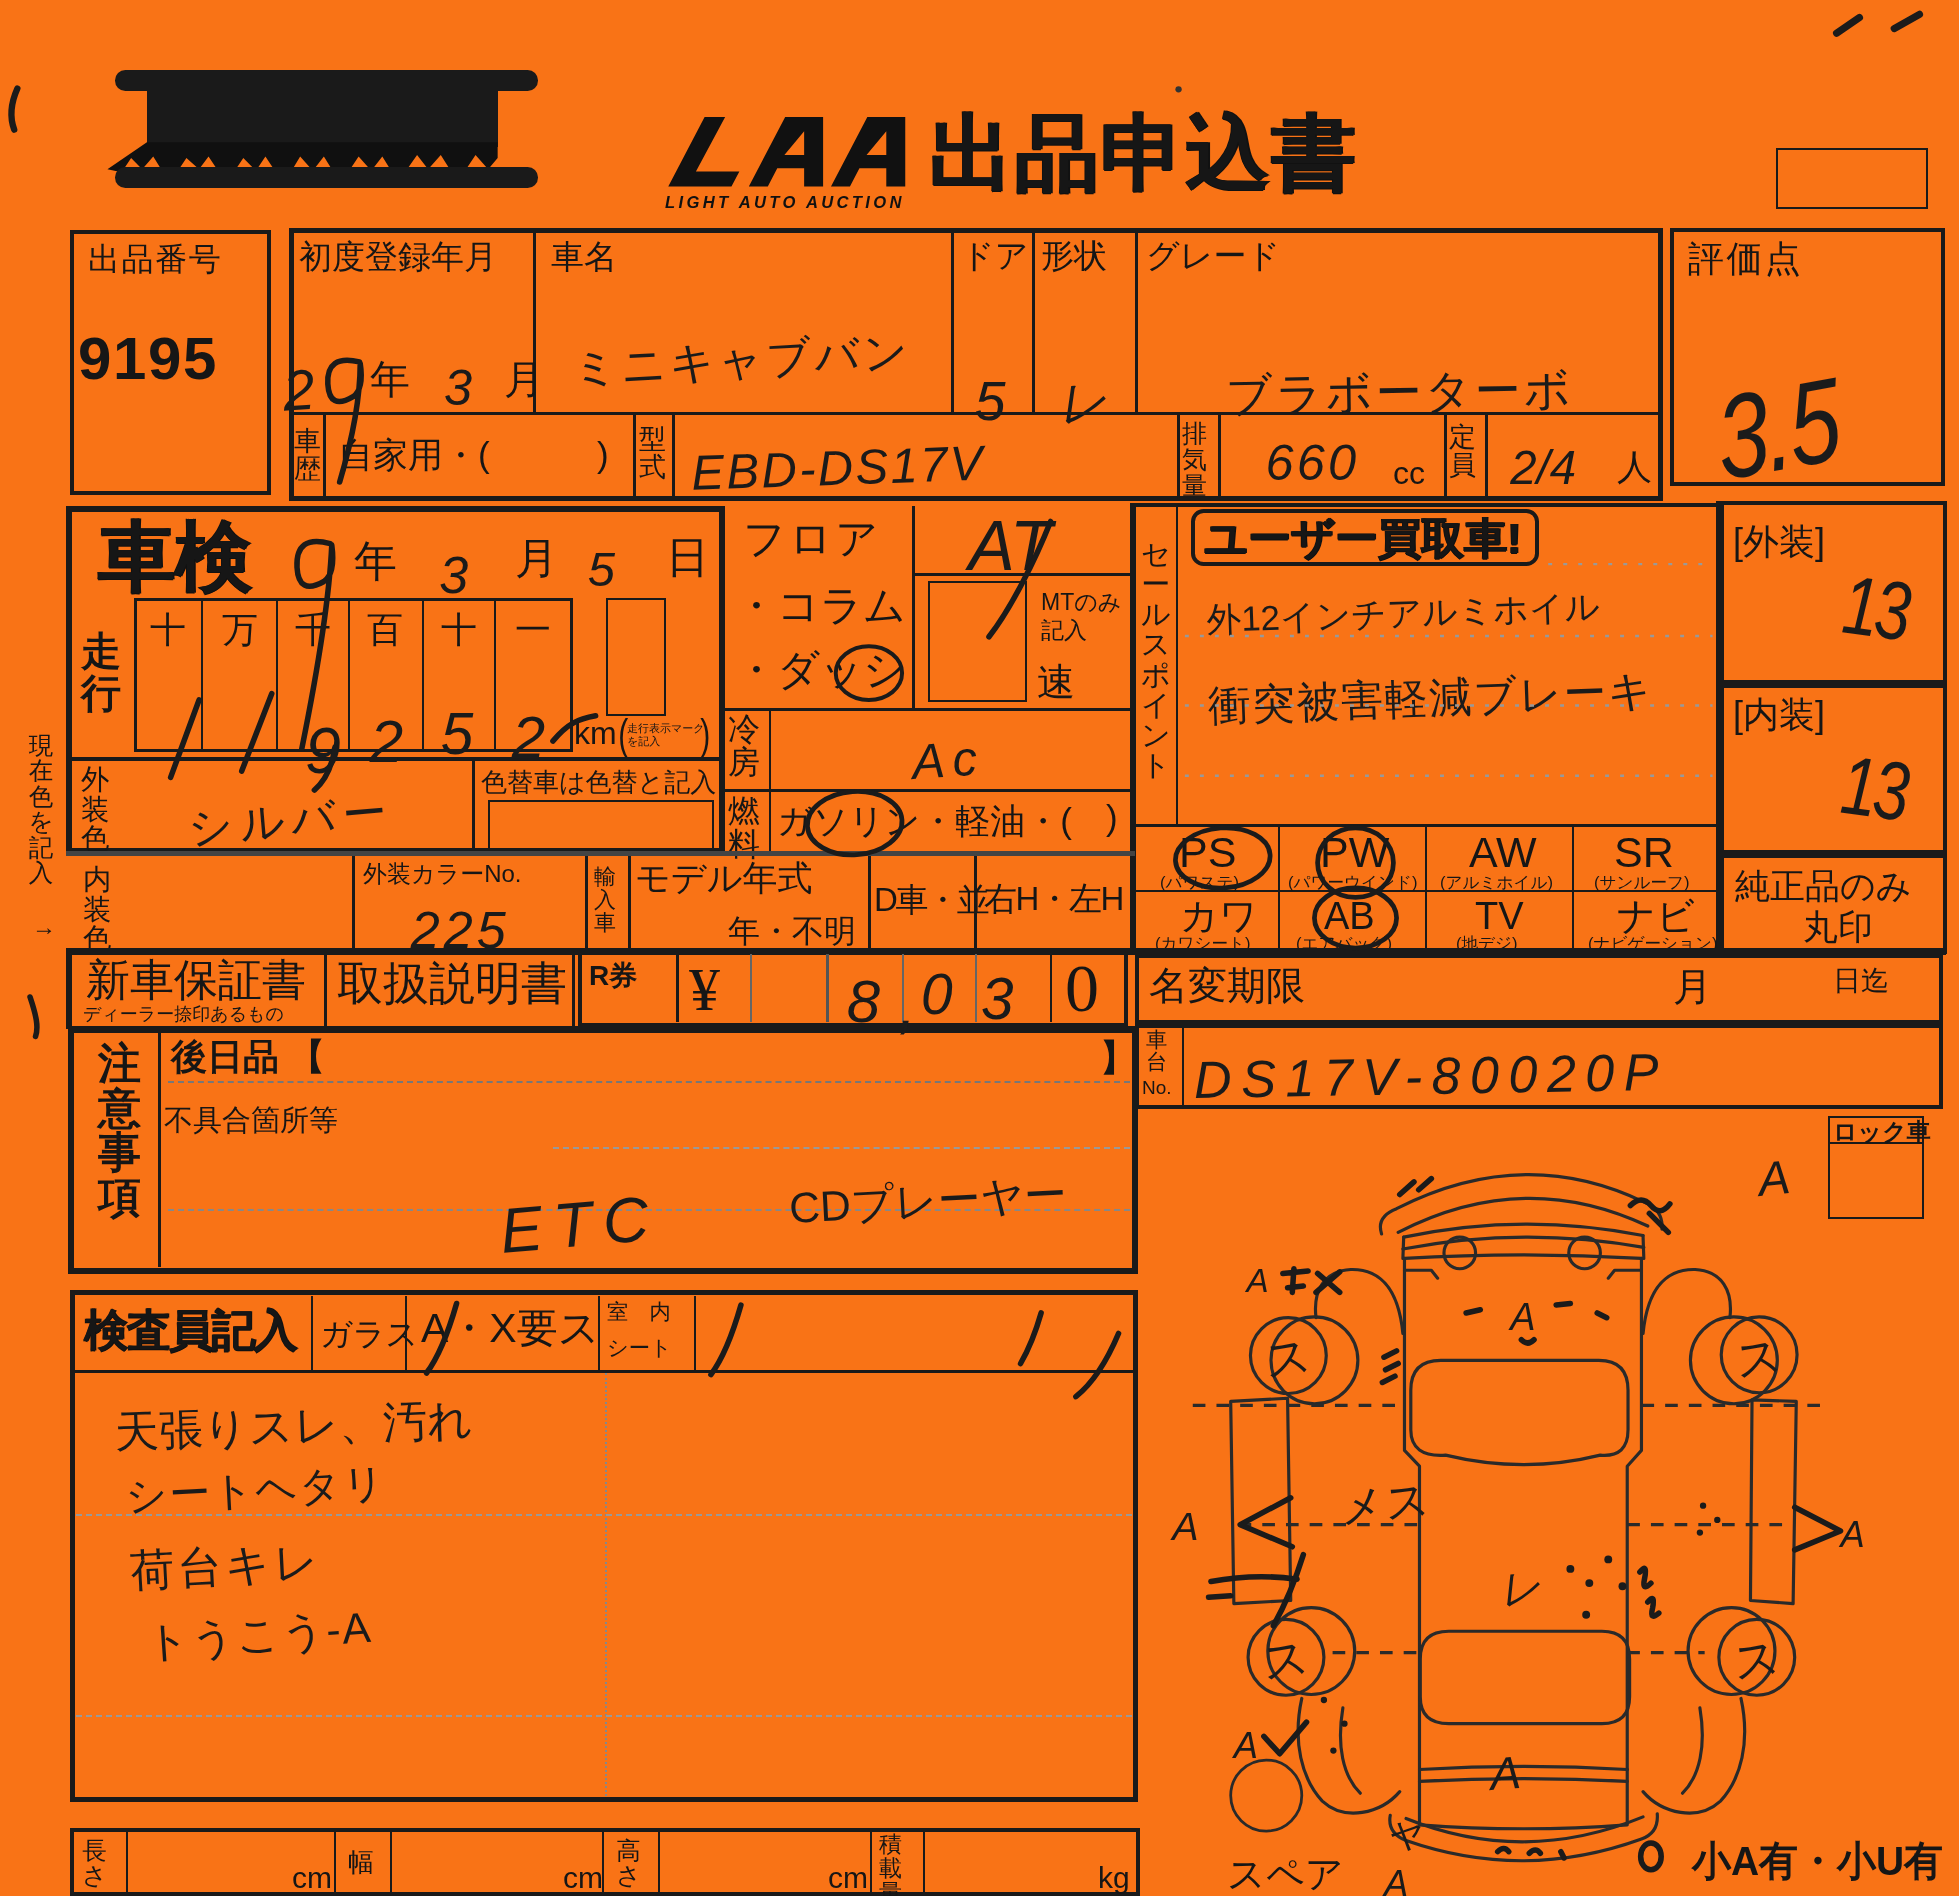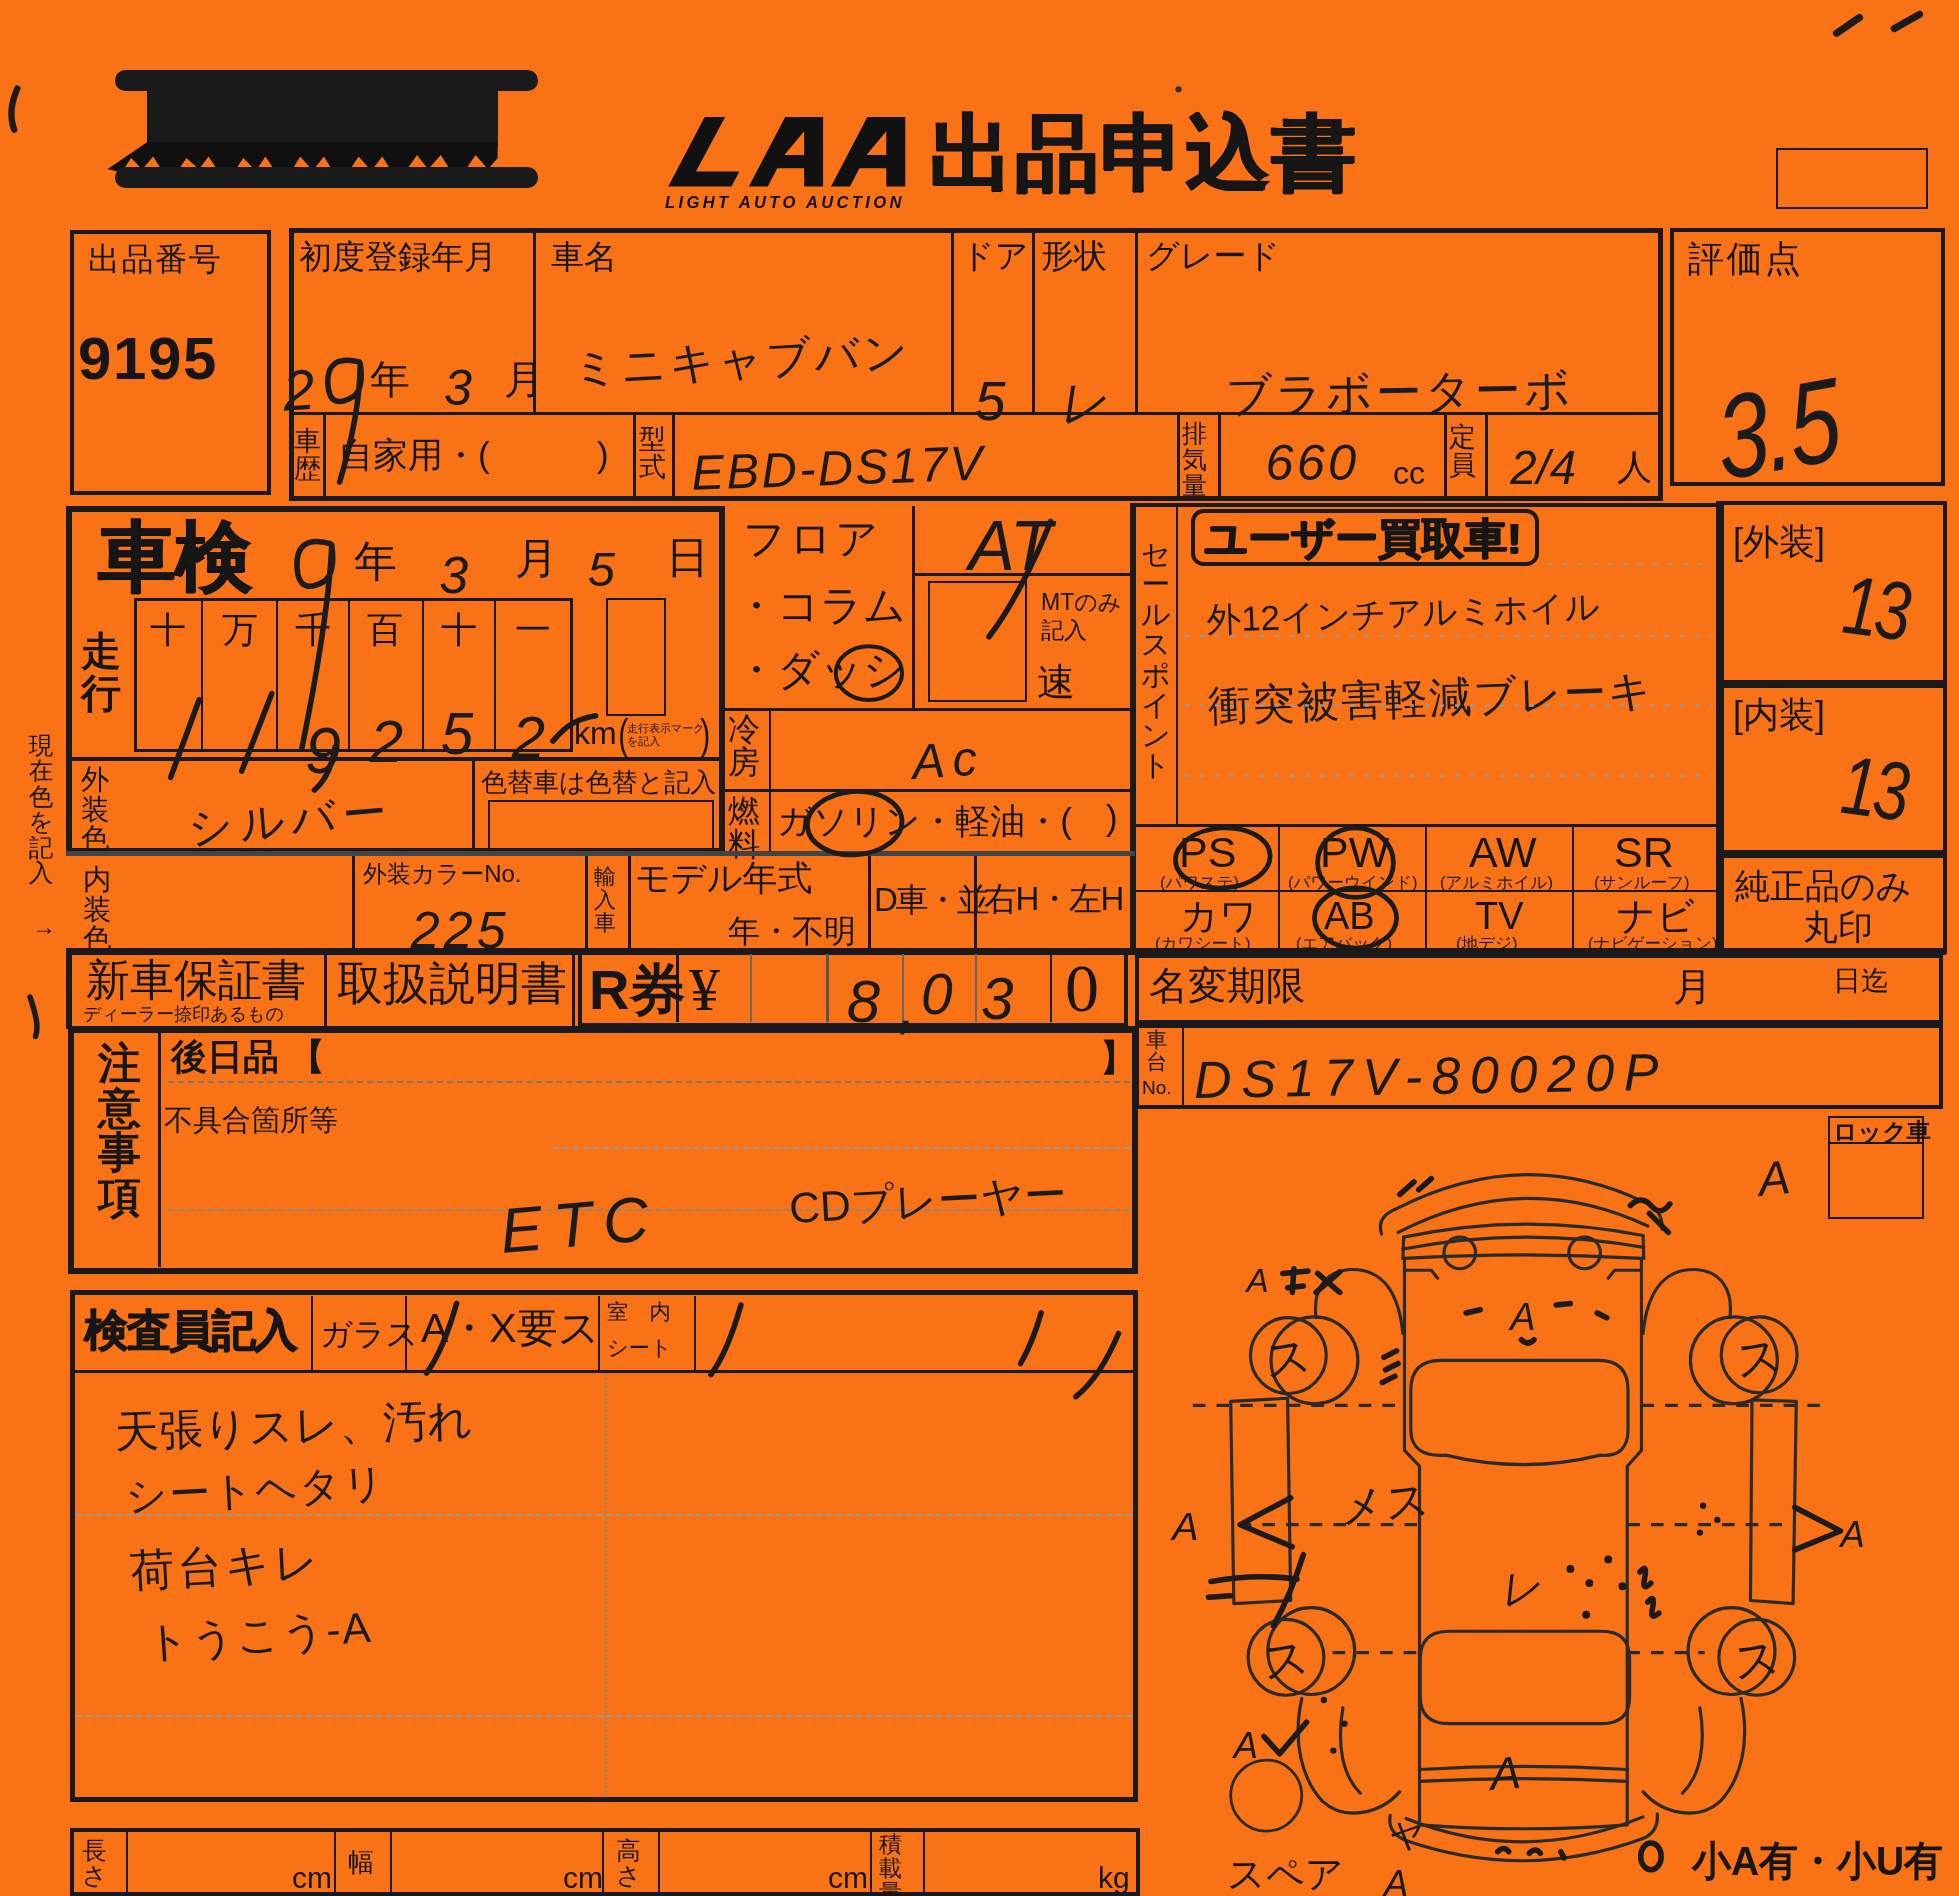"R券" div.t { font-size: 56px -> 28px }
